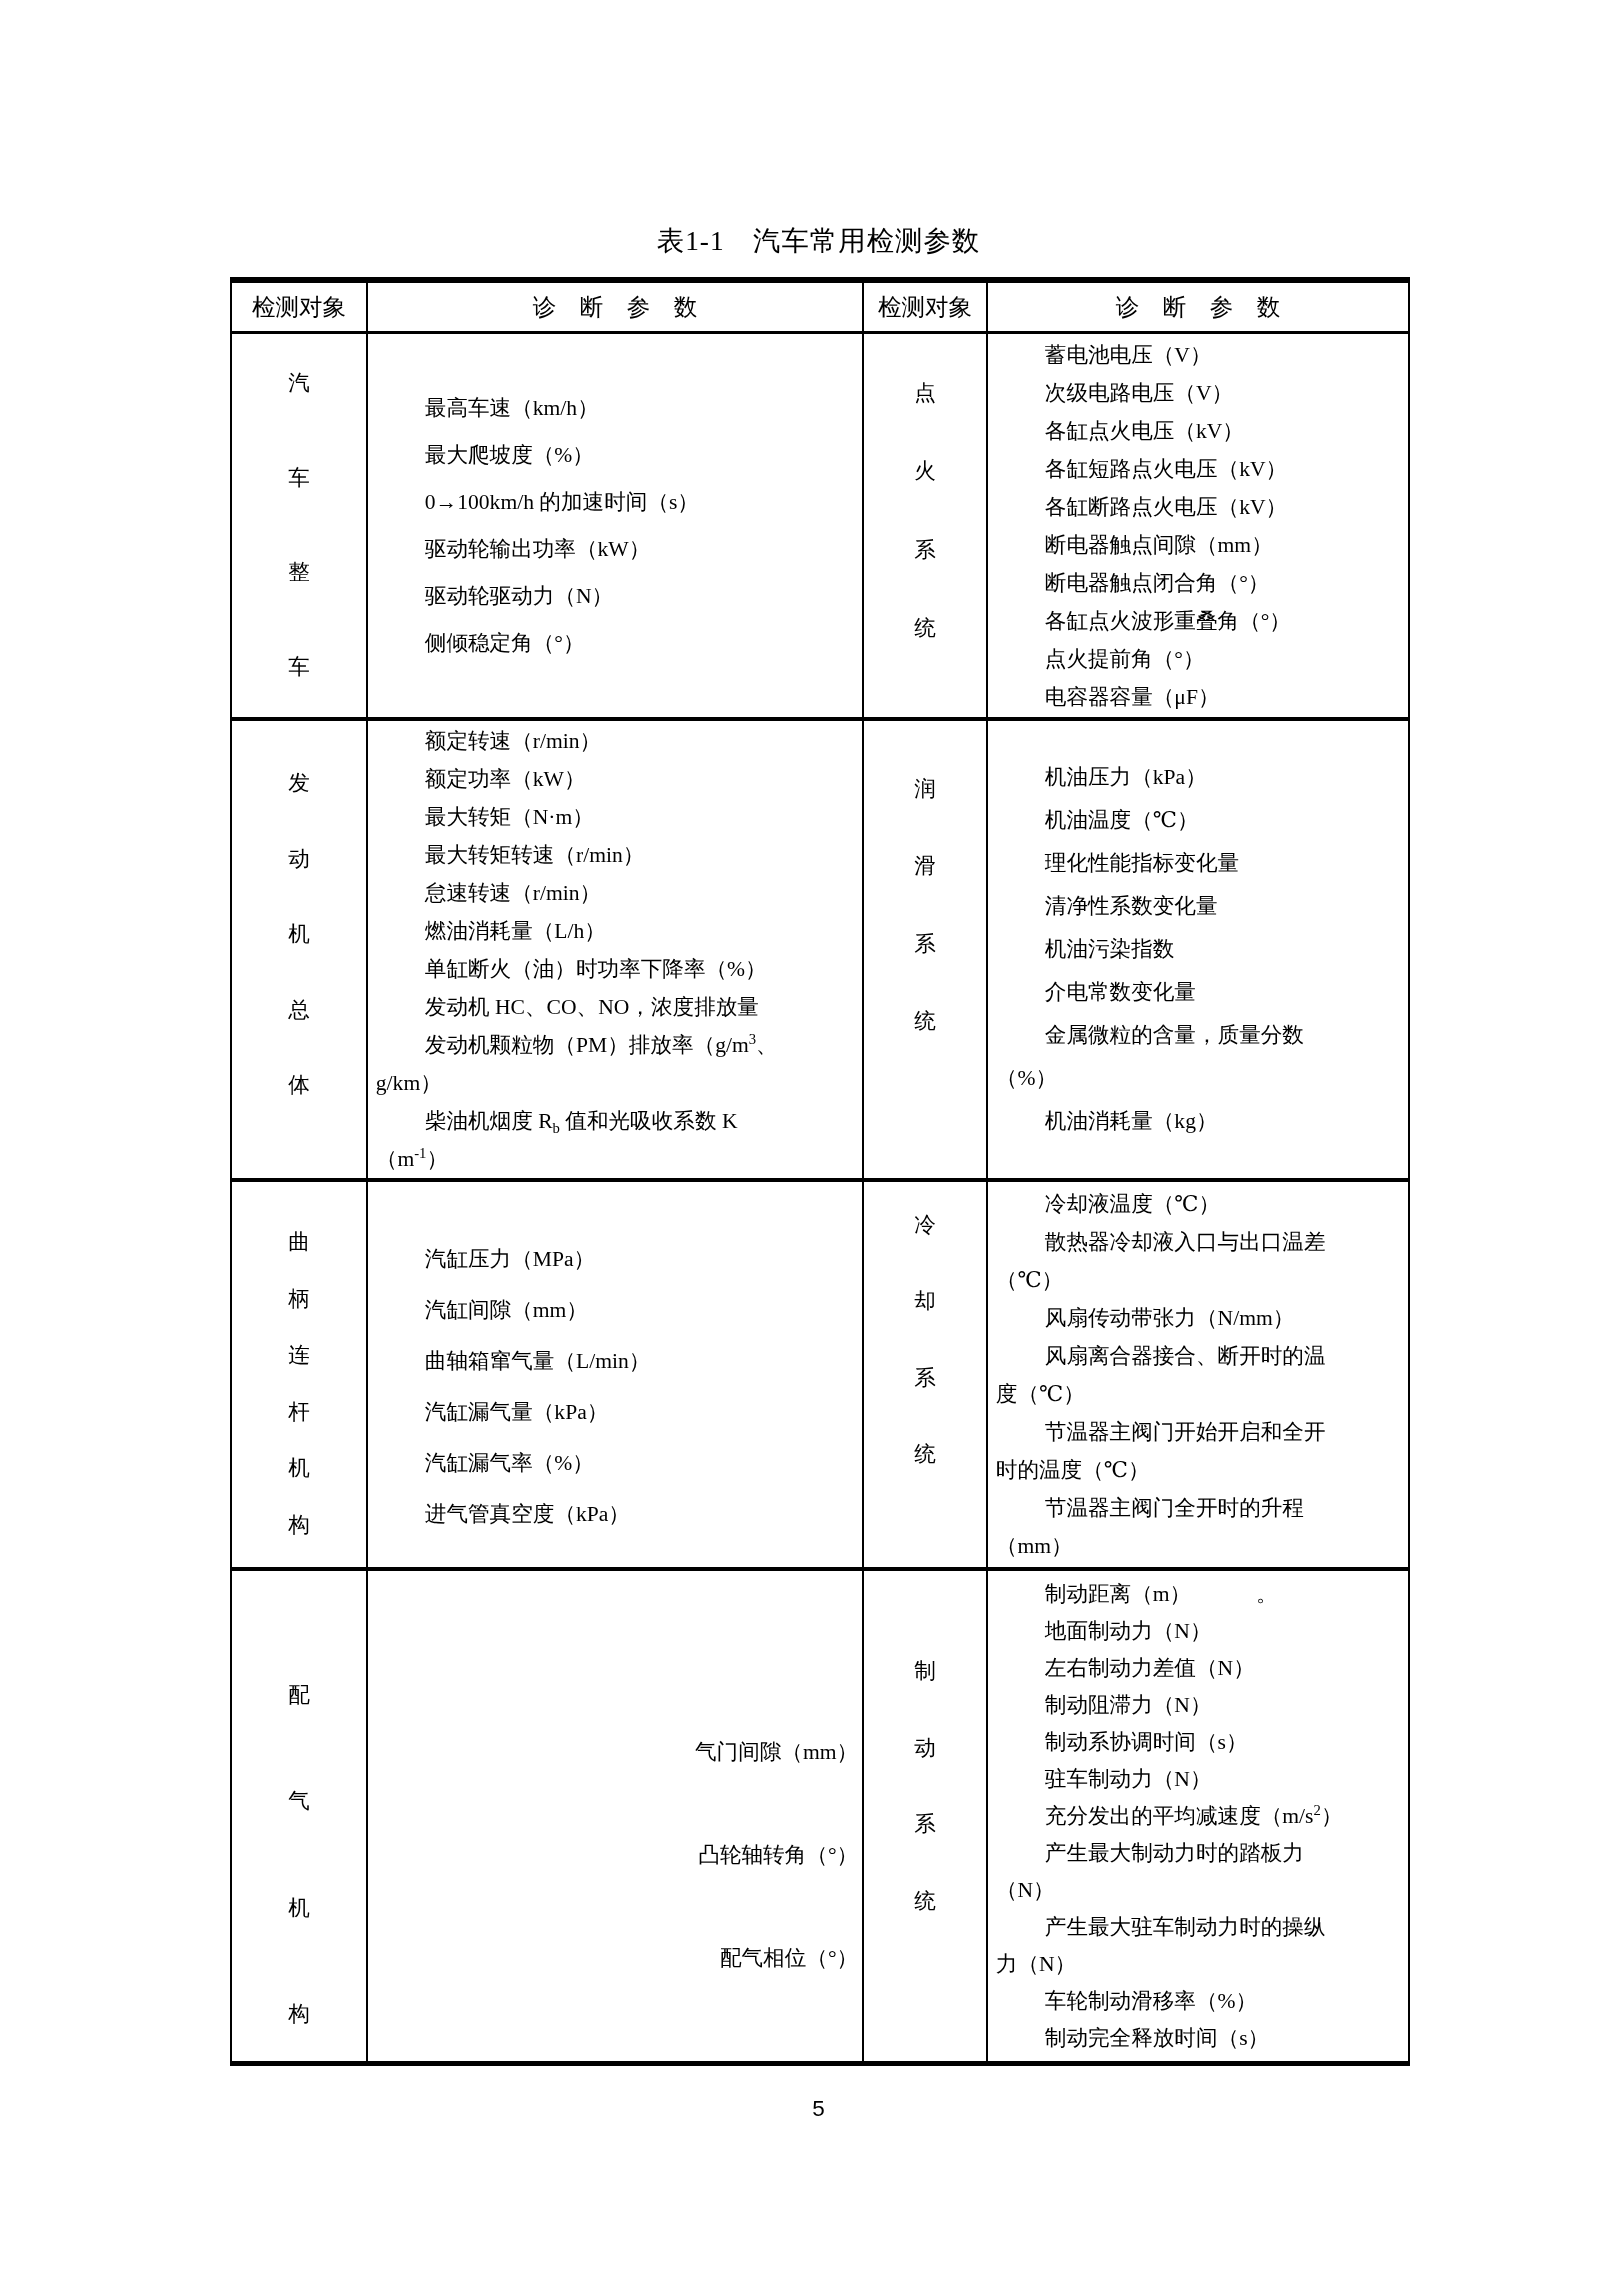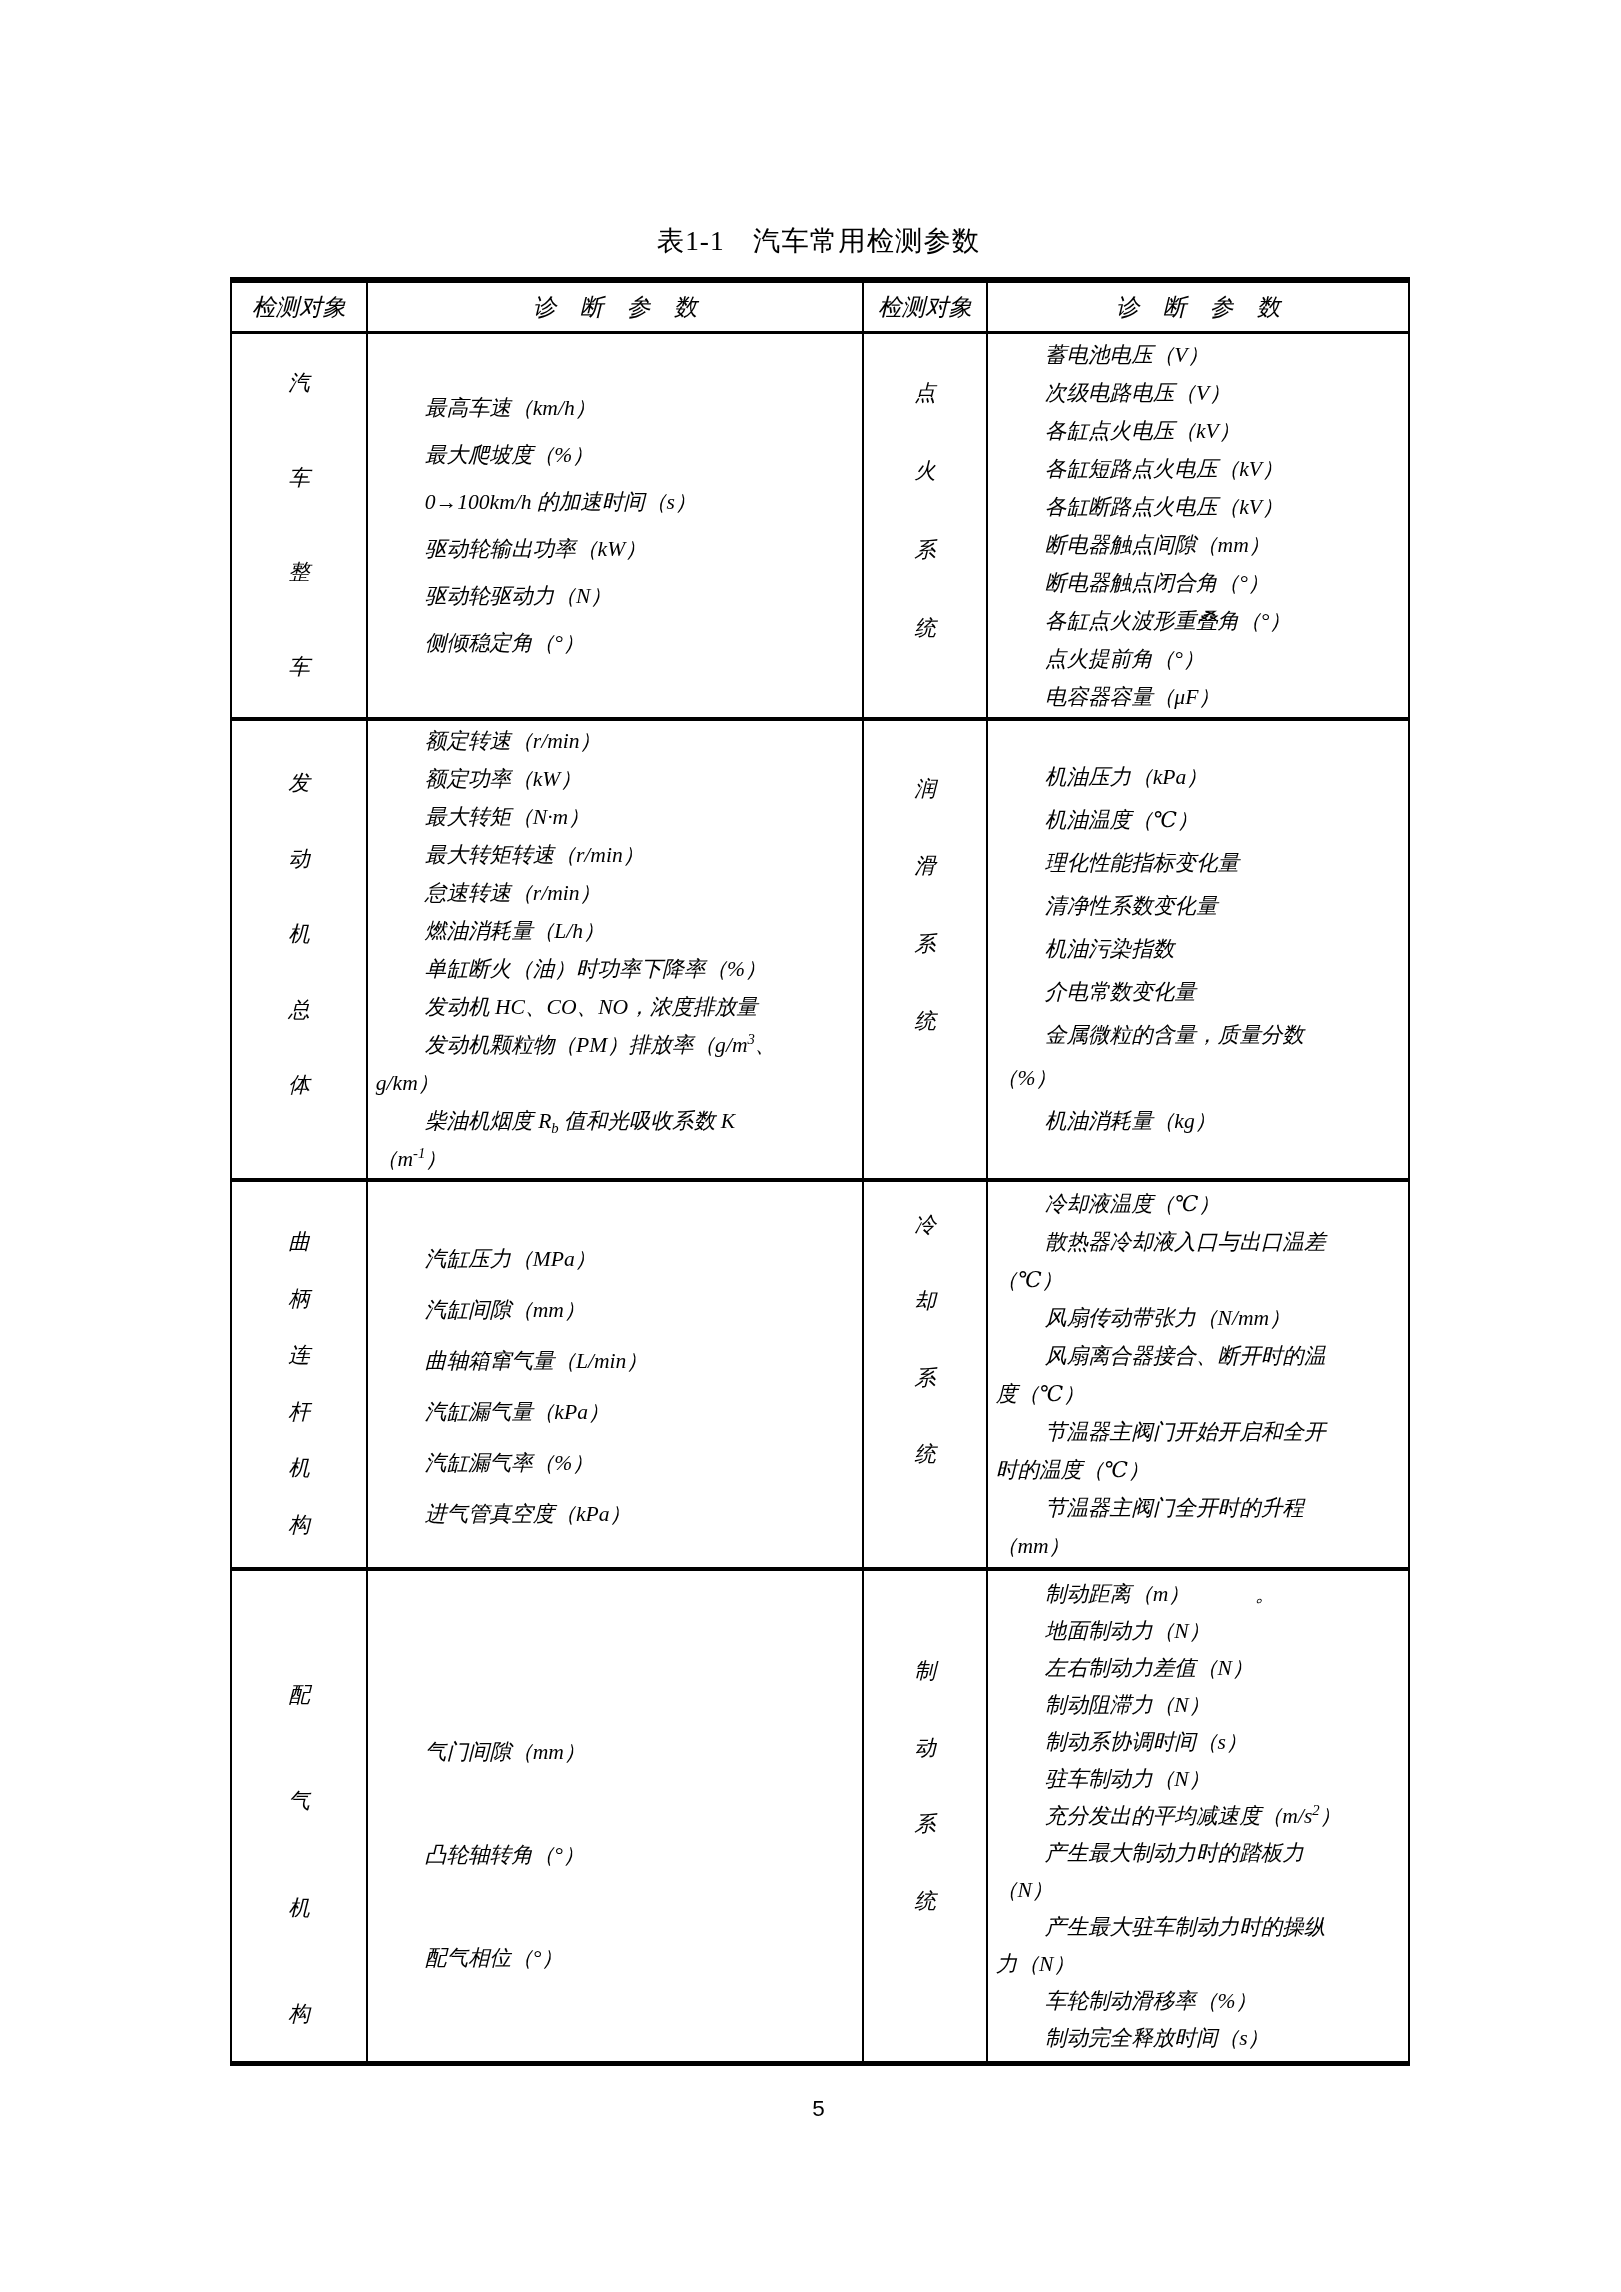"检测对象" .cell { font-style: italic -> none }
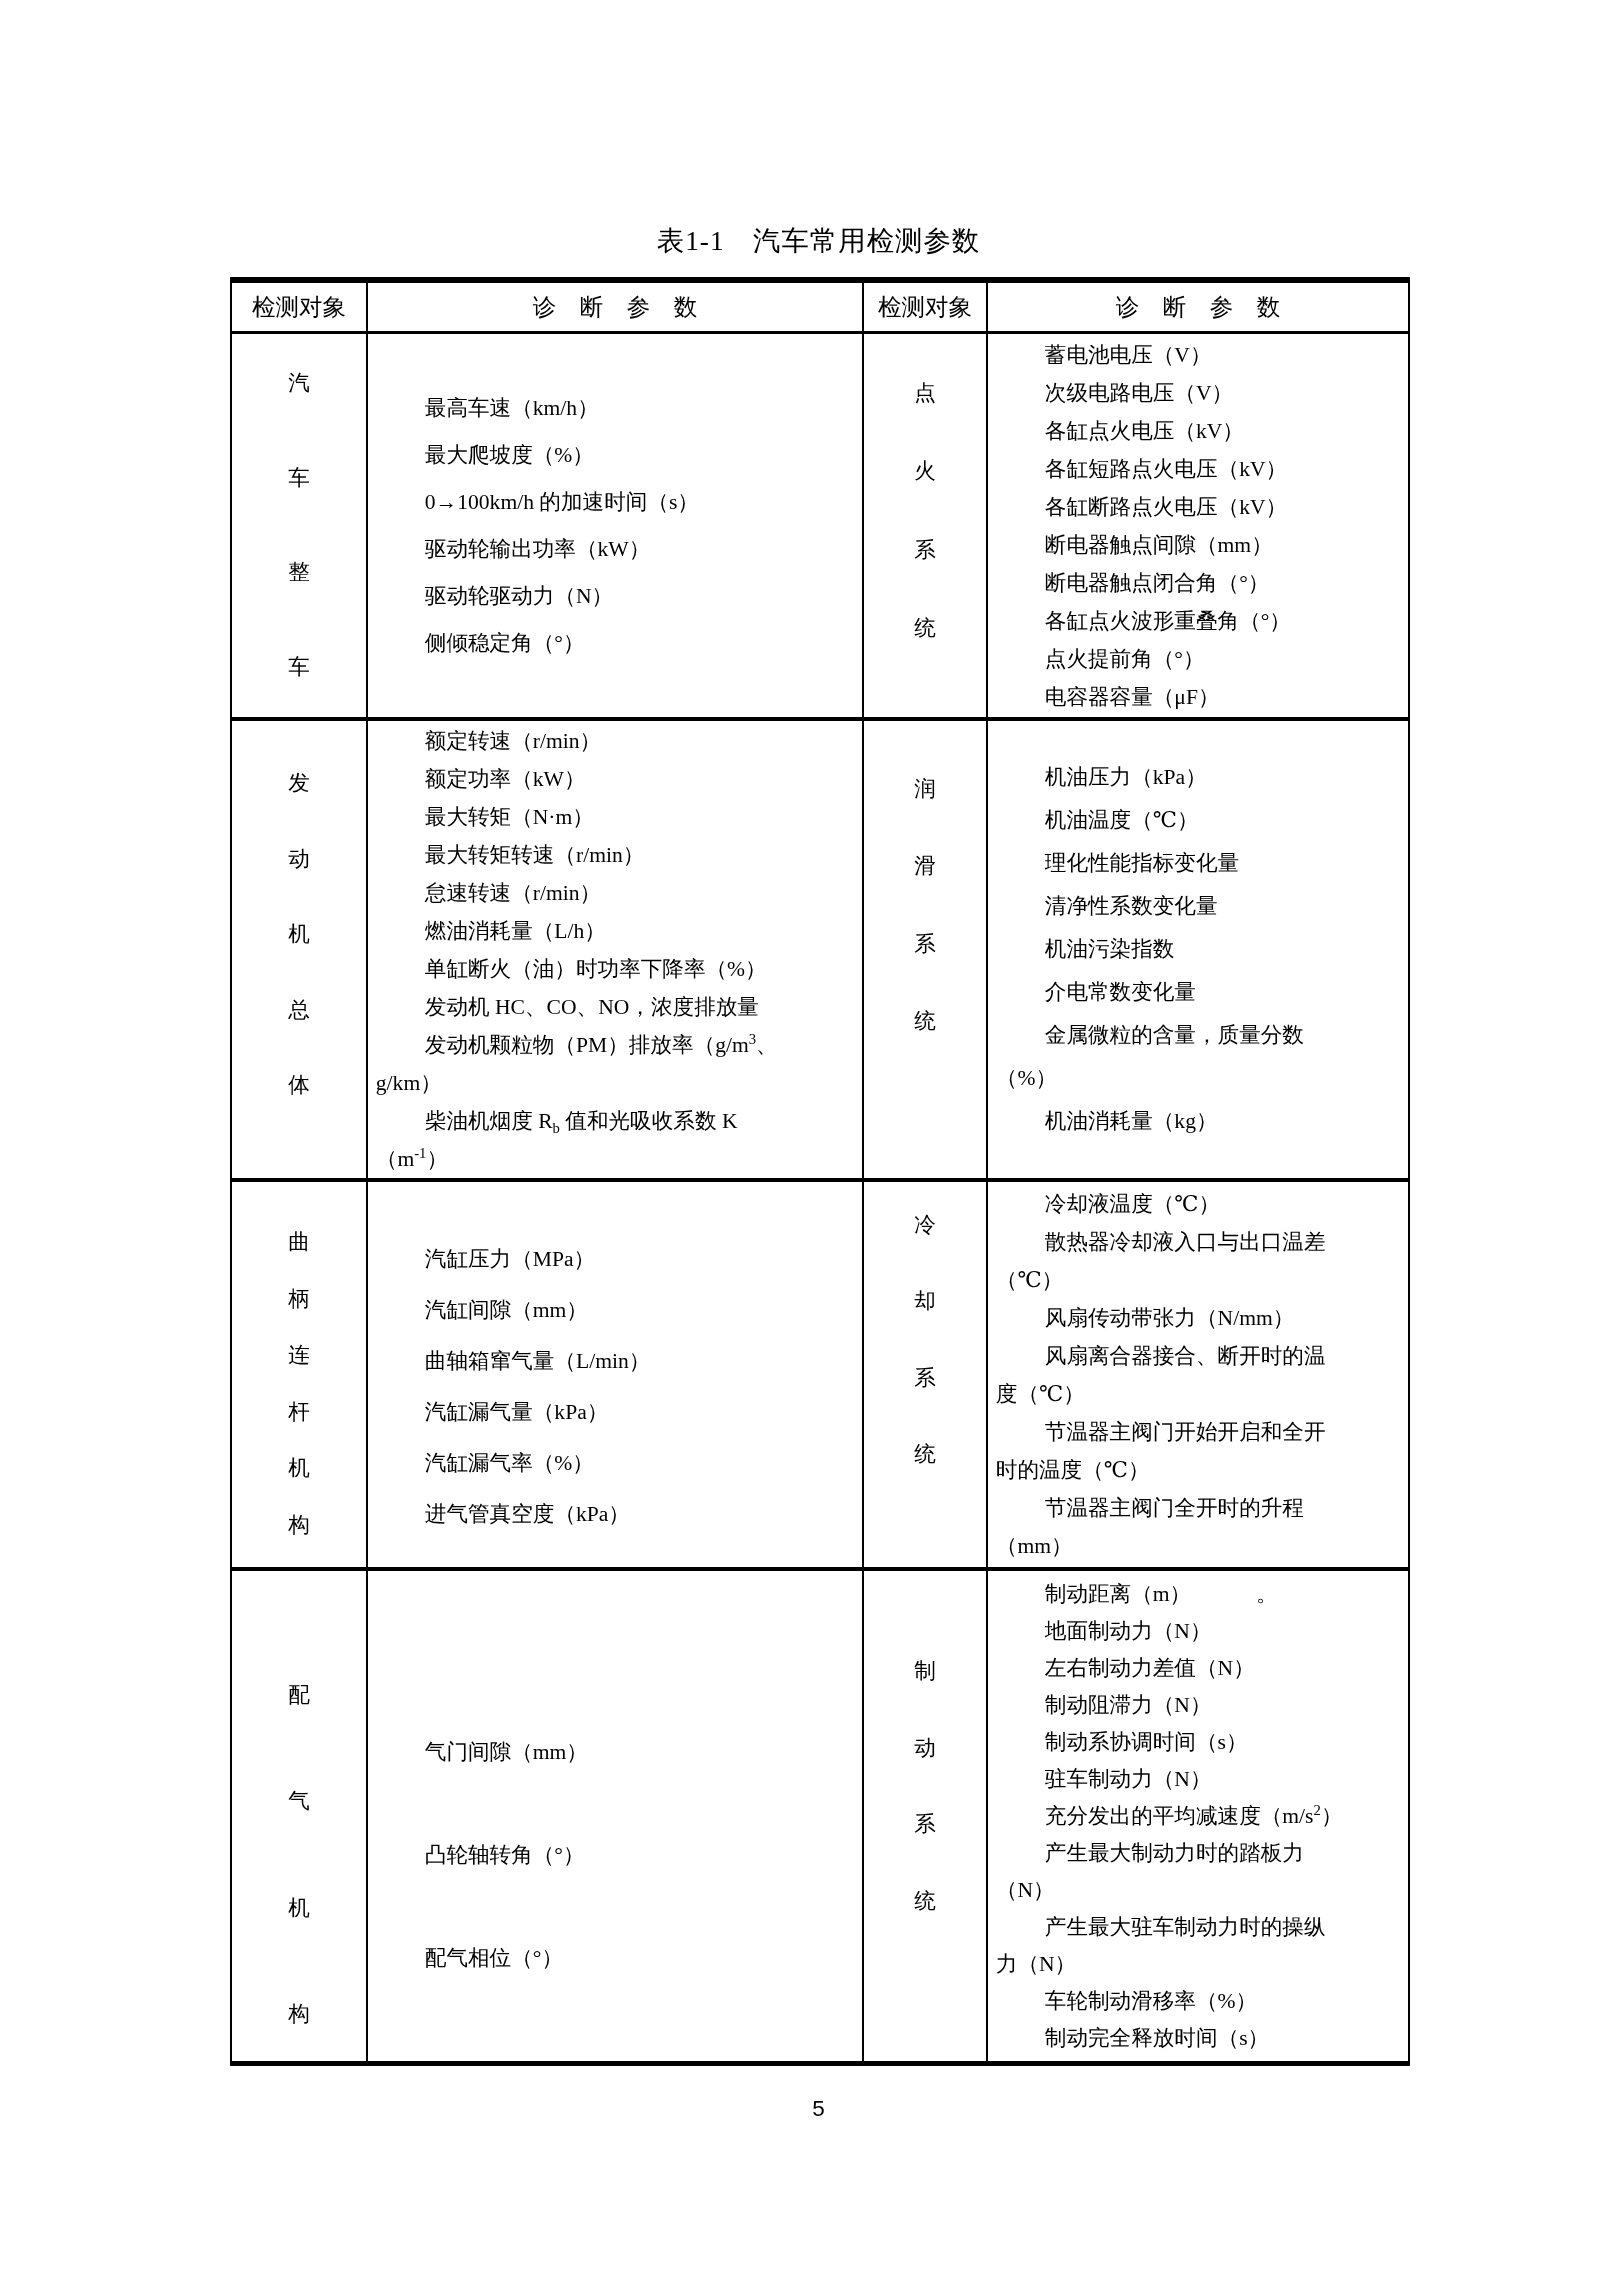"气门间隙（mm）" .p-s4l { align-items: none -> flex-end }
